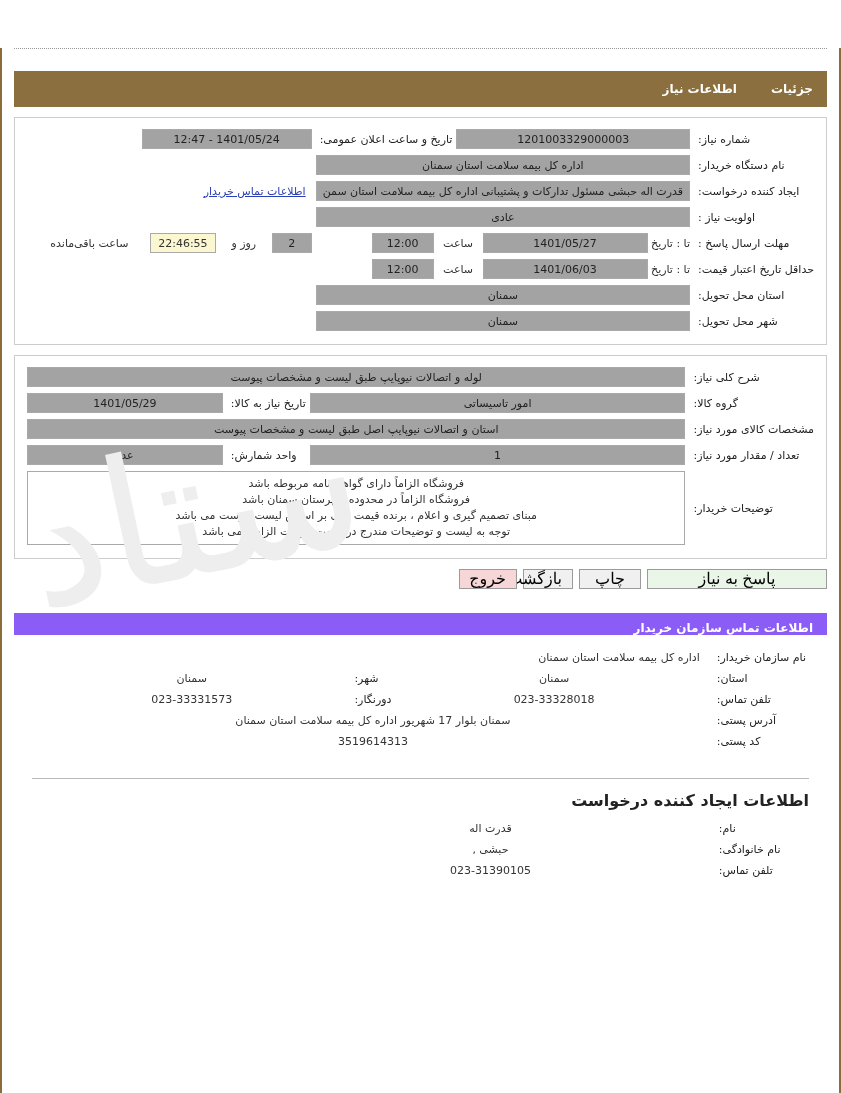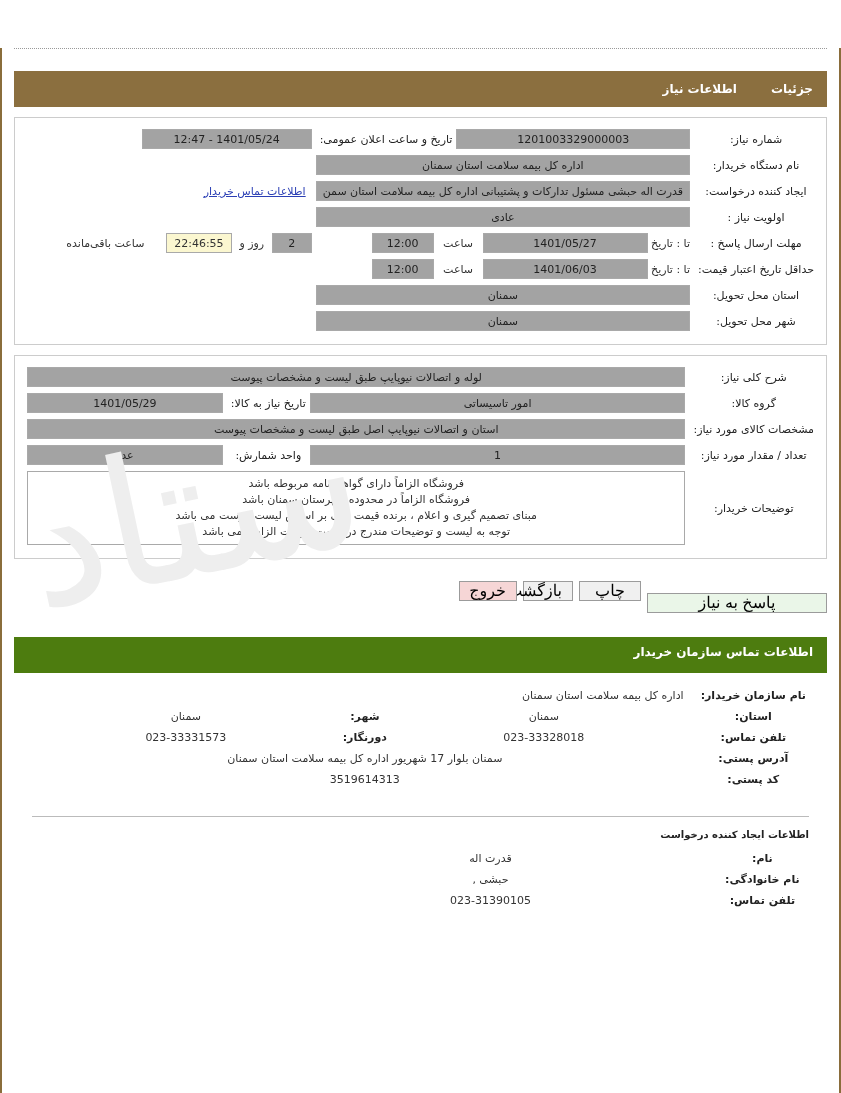"تاریخ و ساعت اعلان عمومی:" .lbl { text-align: center -> left }
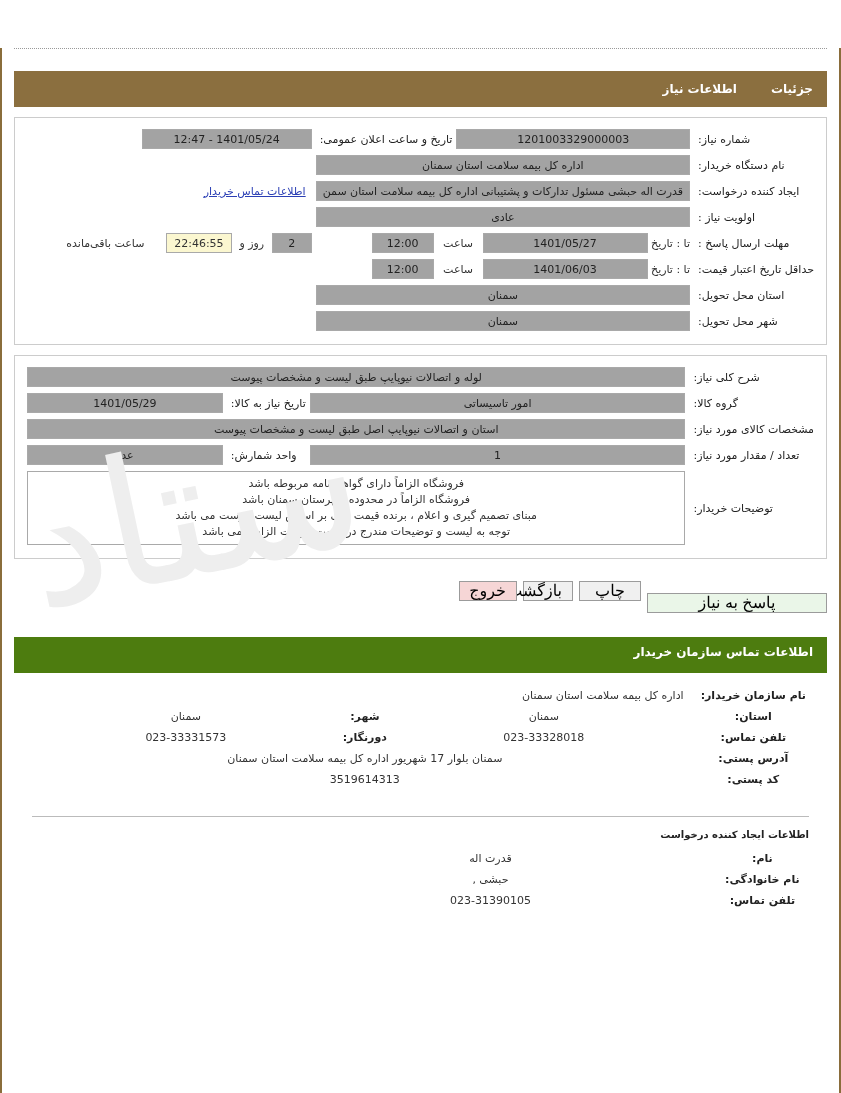"روز و" span.small-lbl { margin: 0 4px -> 0 12px }
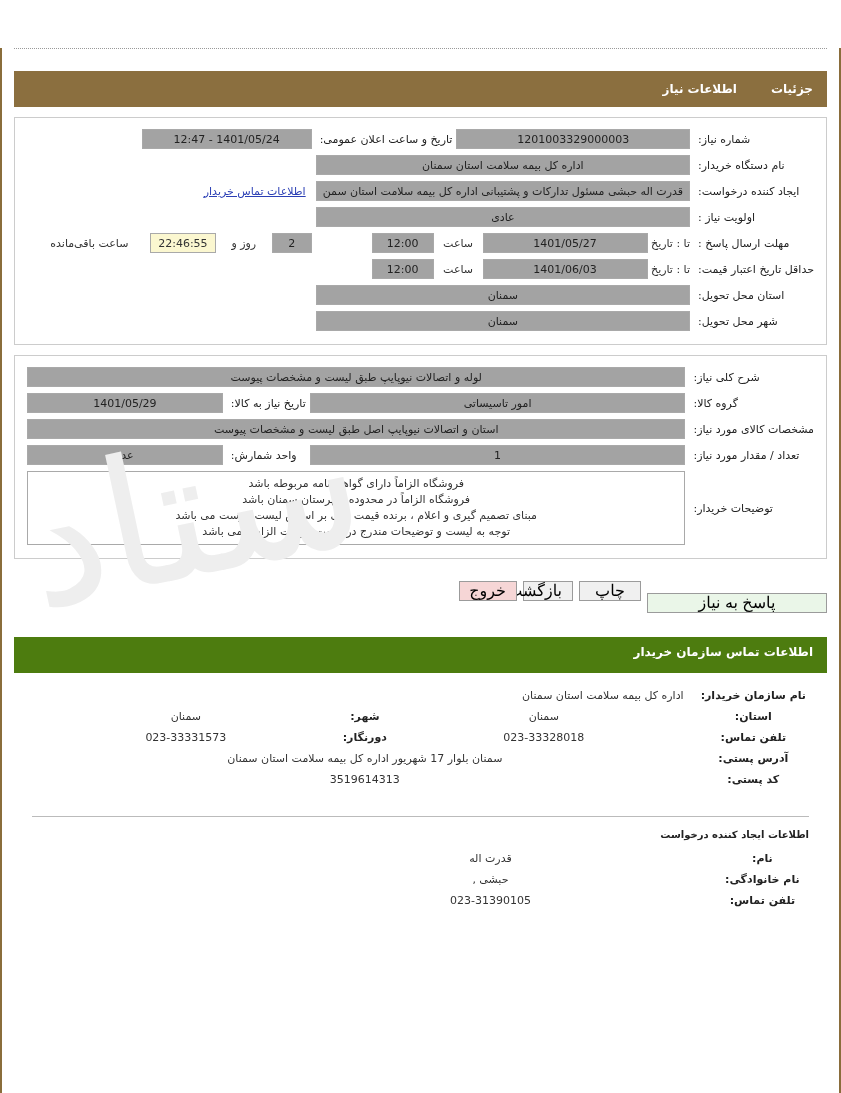"پاسخ به نیاز" .btn.green { margin-top: 24px -> none }
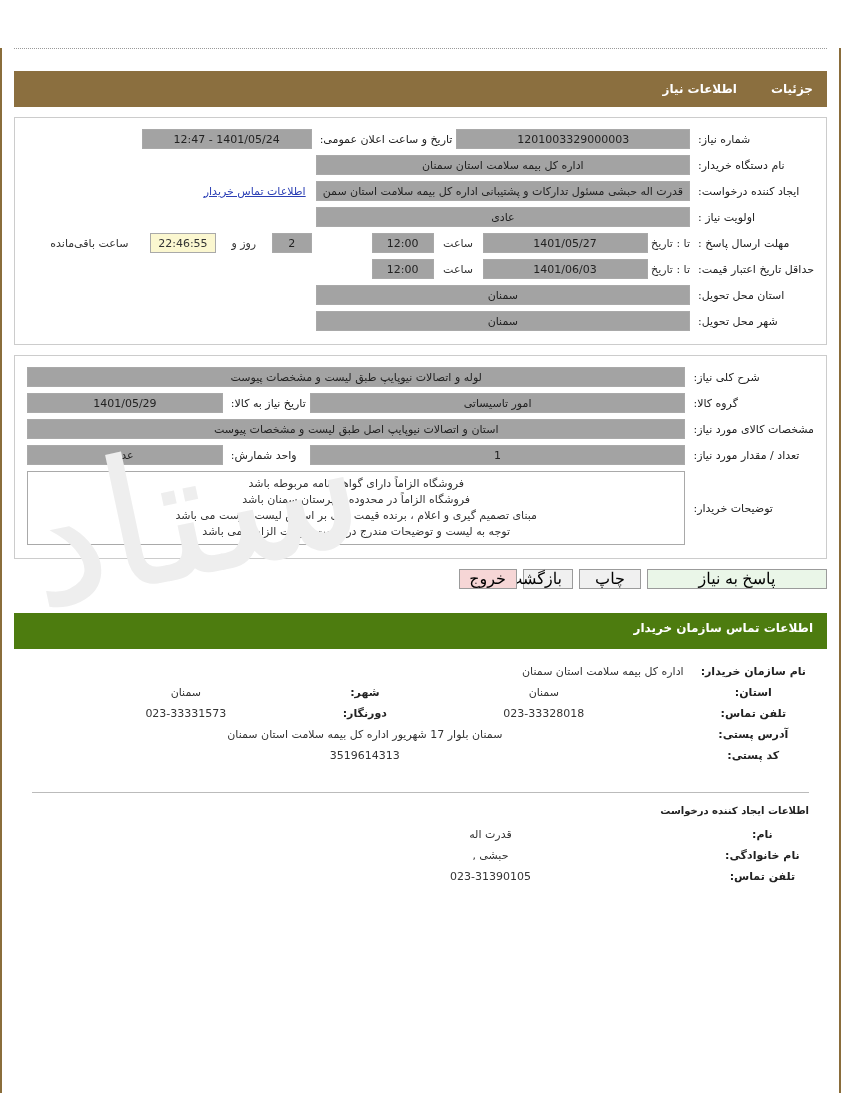"اطلاعات تماس سازمان خریدار" .bar-brown { background: #4d7c0f -> #8b5cf6; height: 36px -> 22px }
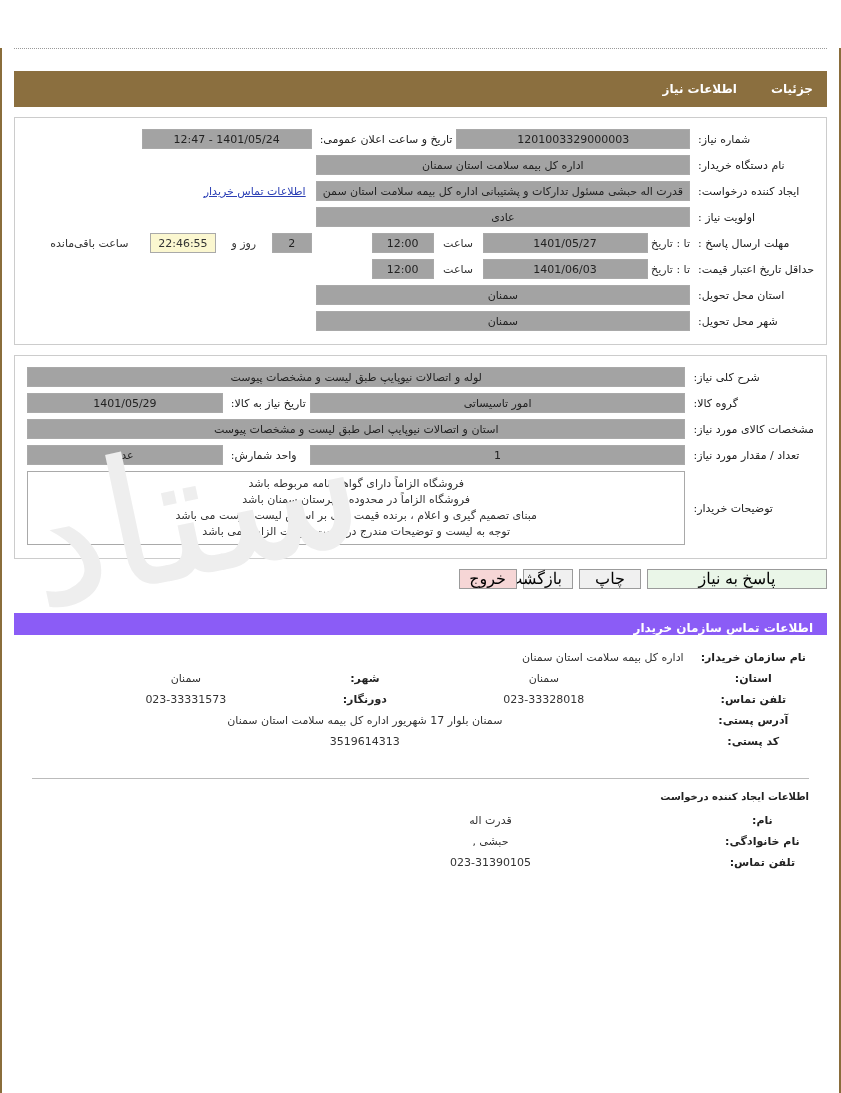"نام سازمان خریدار:" td.ckey { font-weight: bold -> normal; text-align: center -> left }
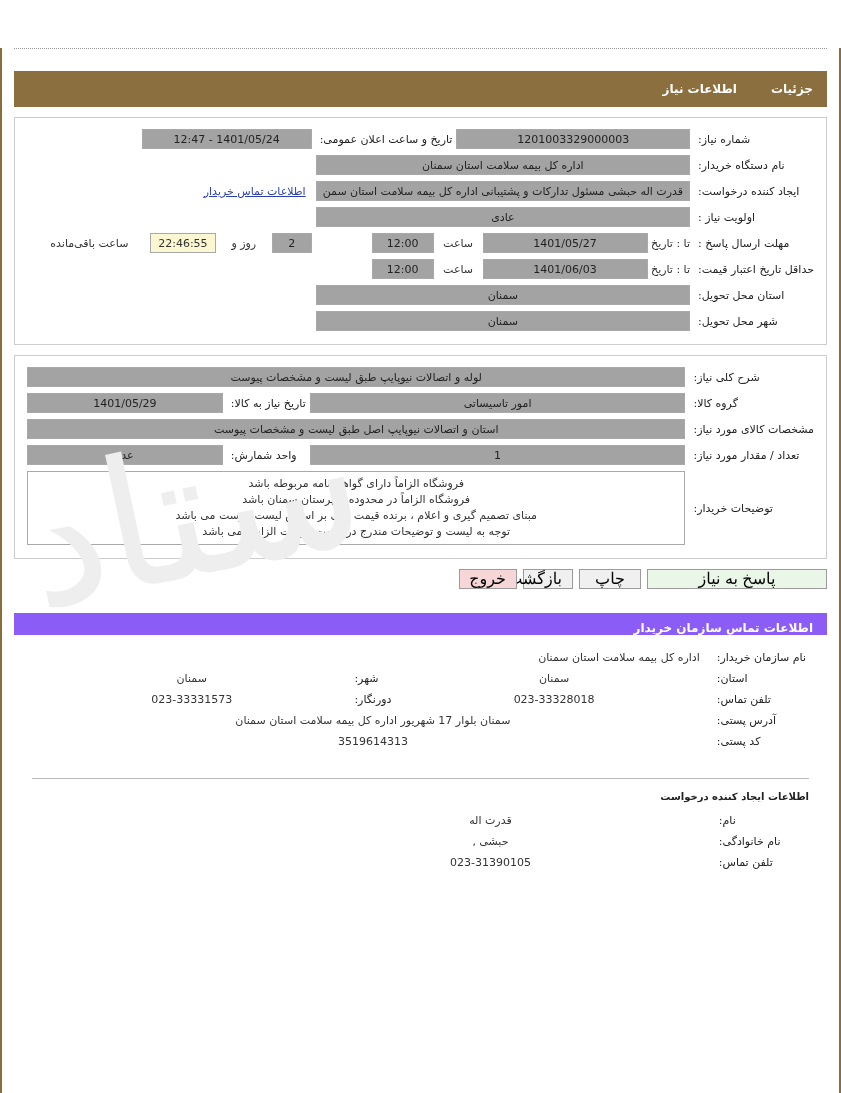"اطلاعات ایجاد کننده درخواست" .sub-title { font-size: 10px -> 16px }
